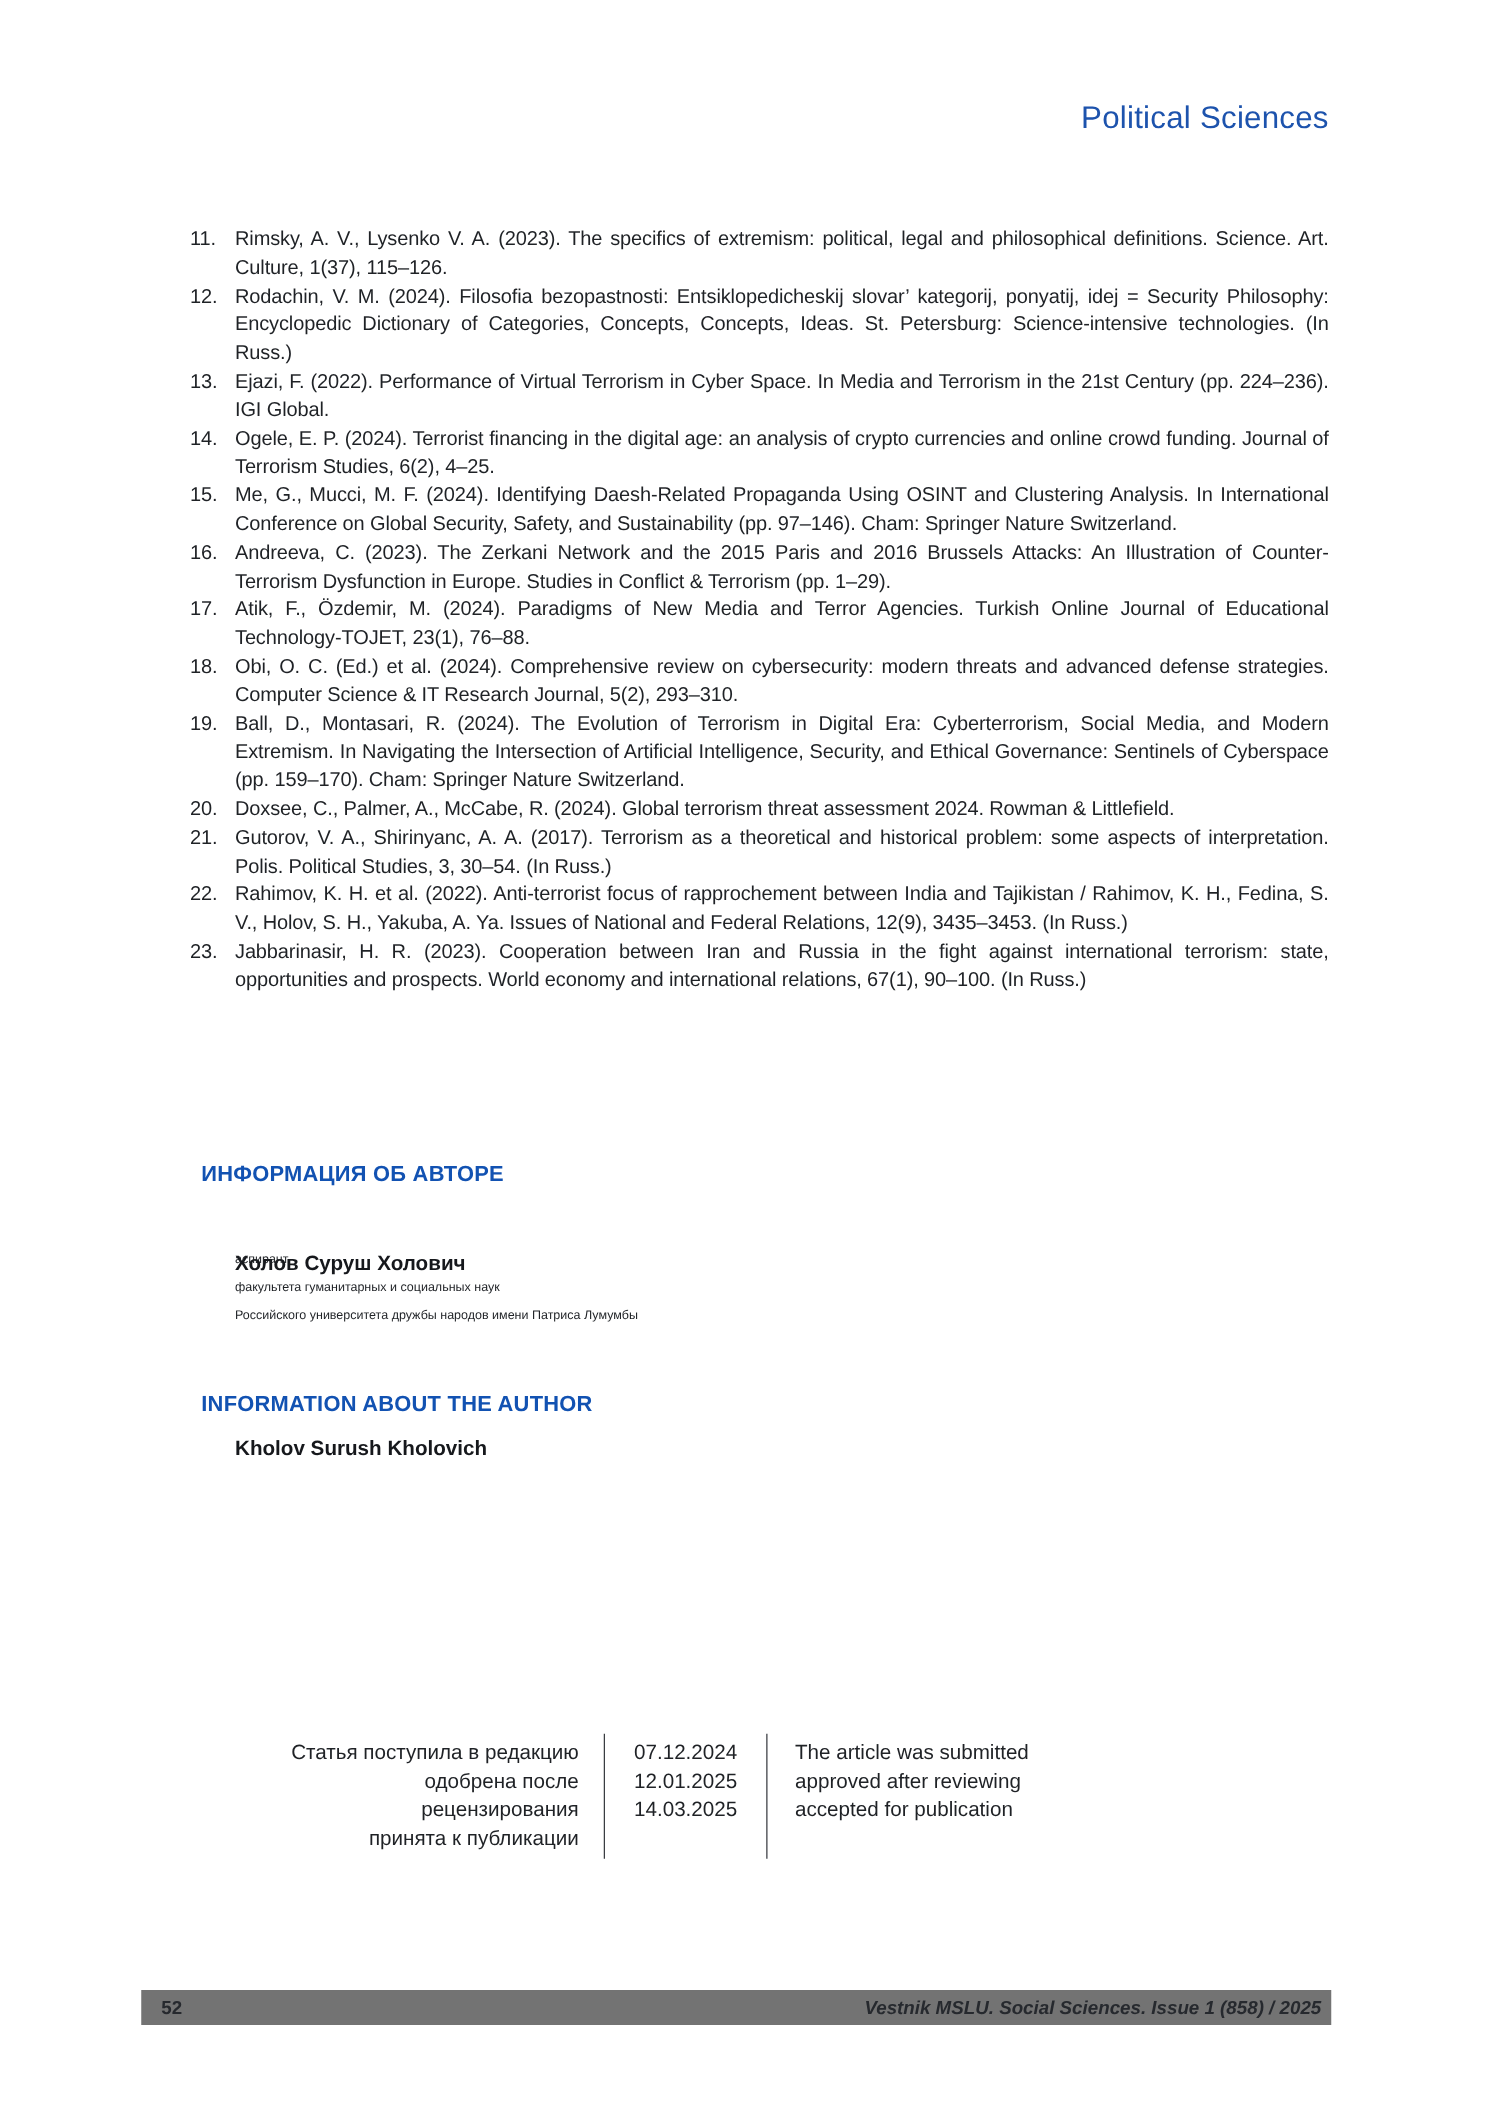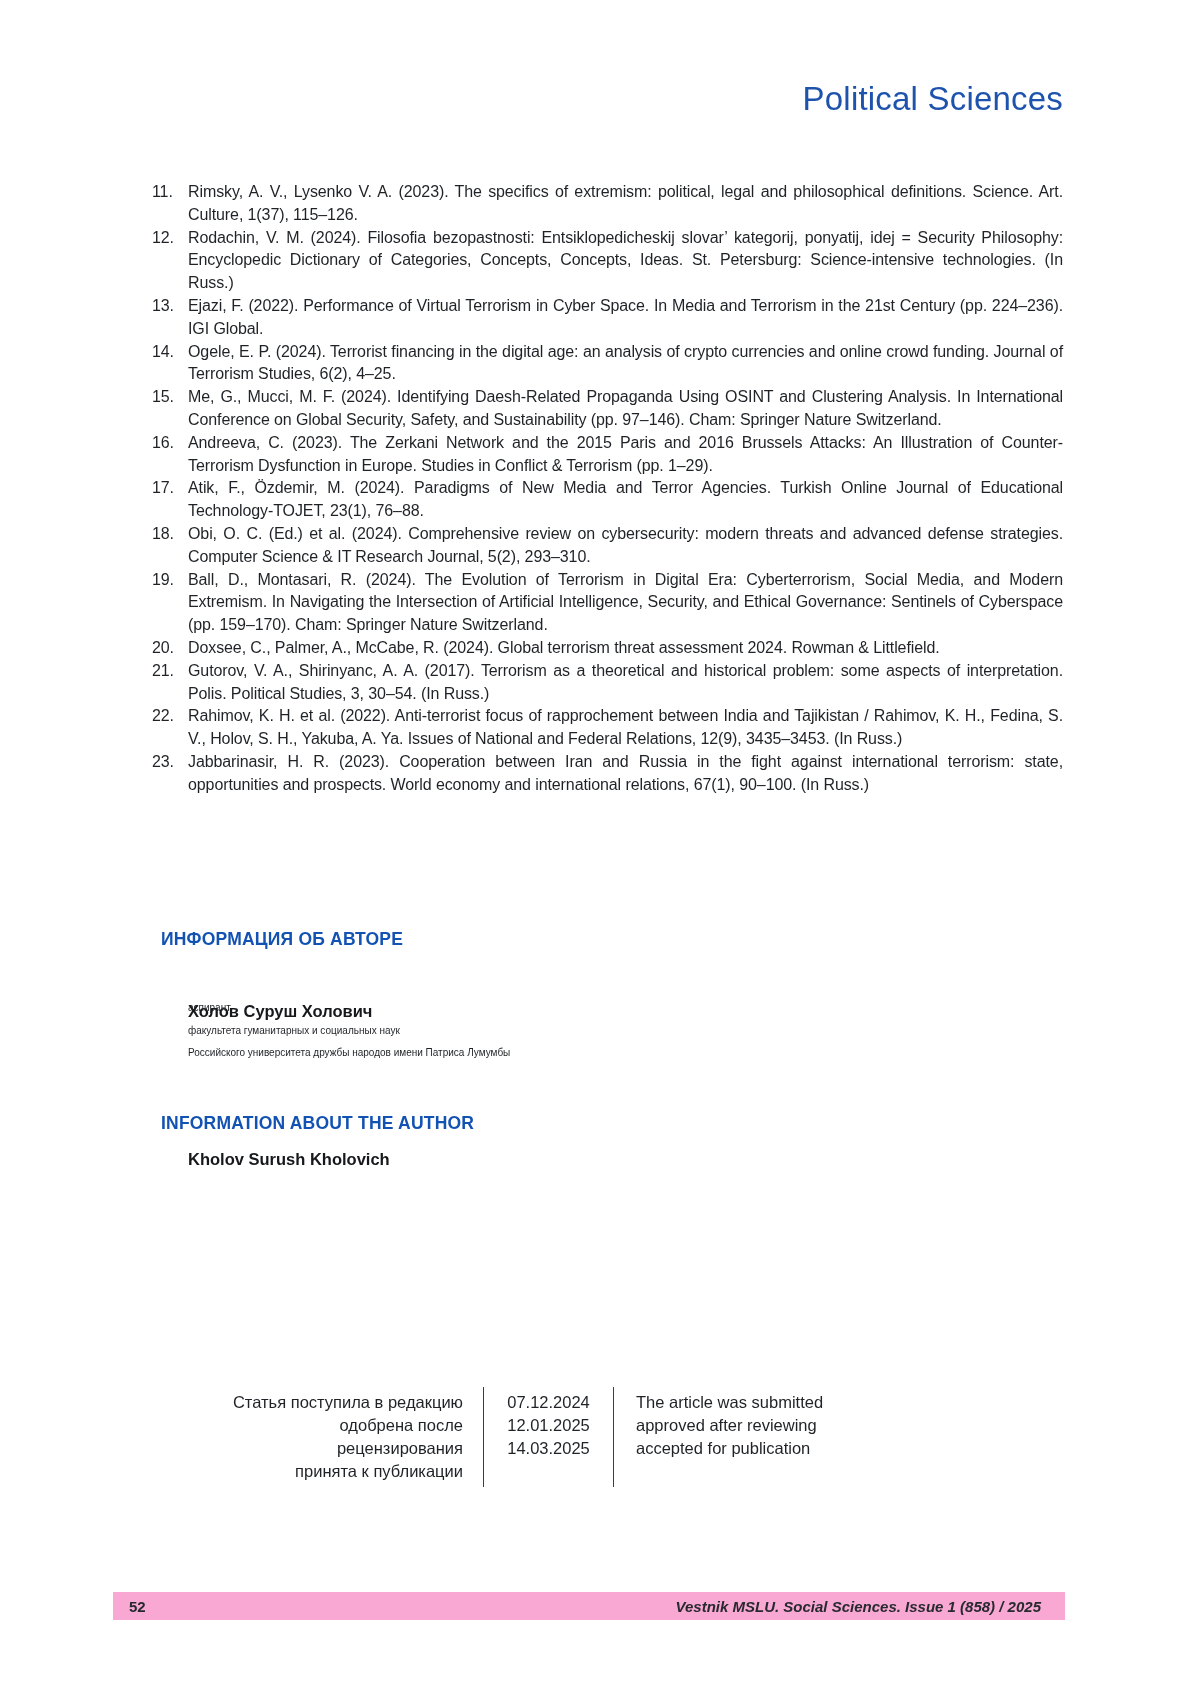"Political Sciences" .running-head { font-size: 33px -> 25px }
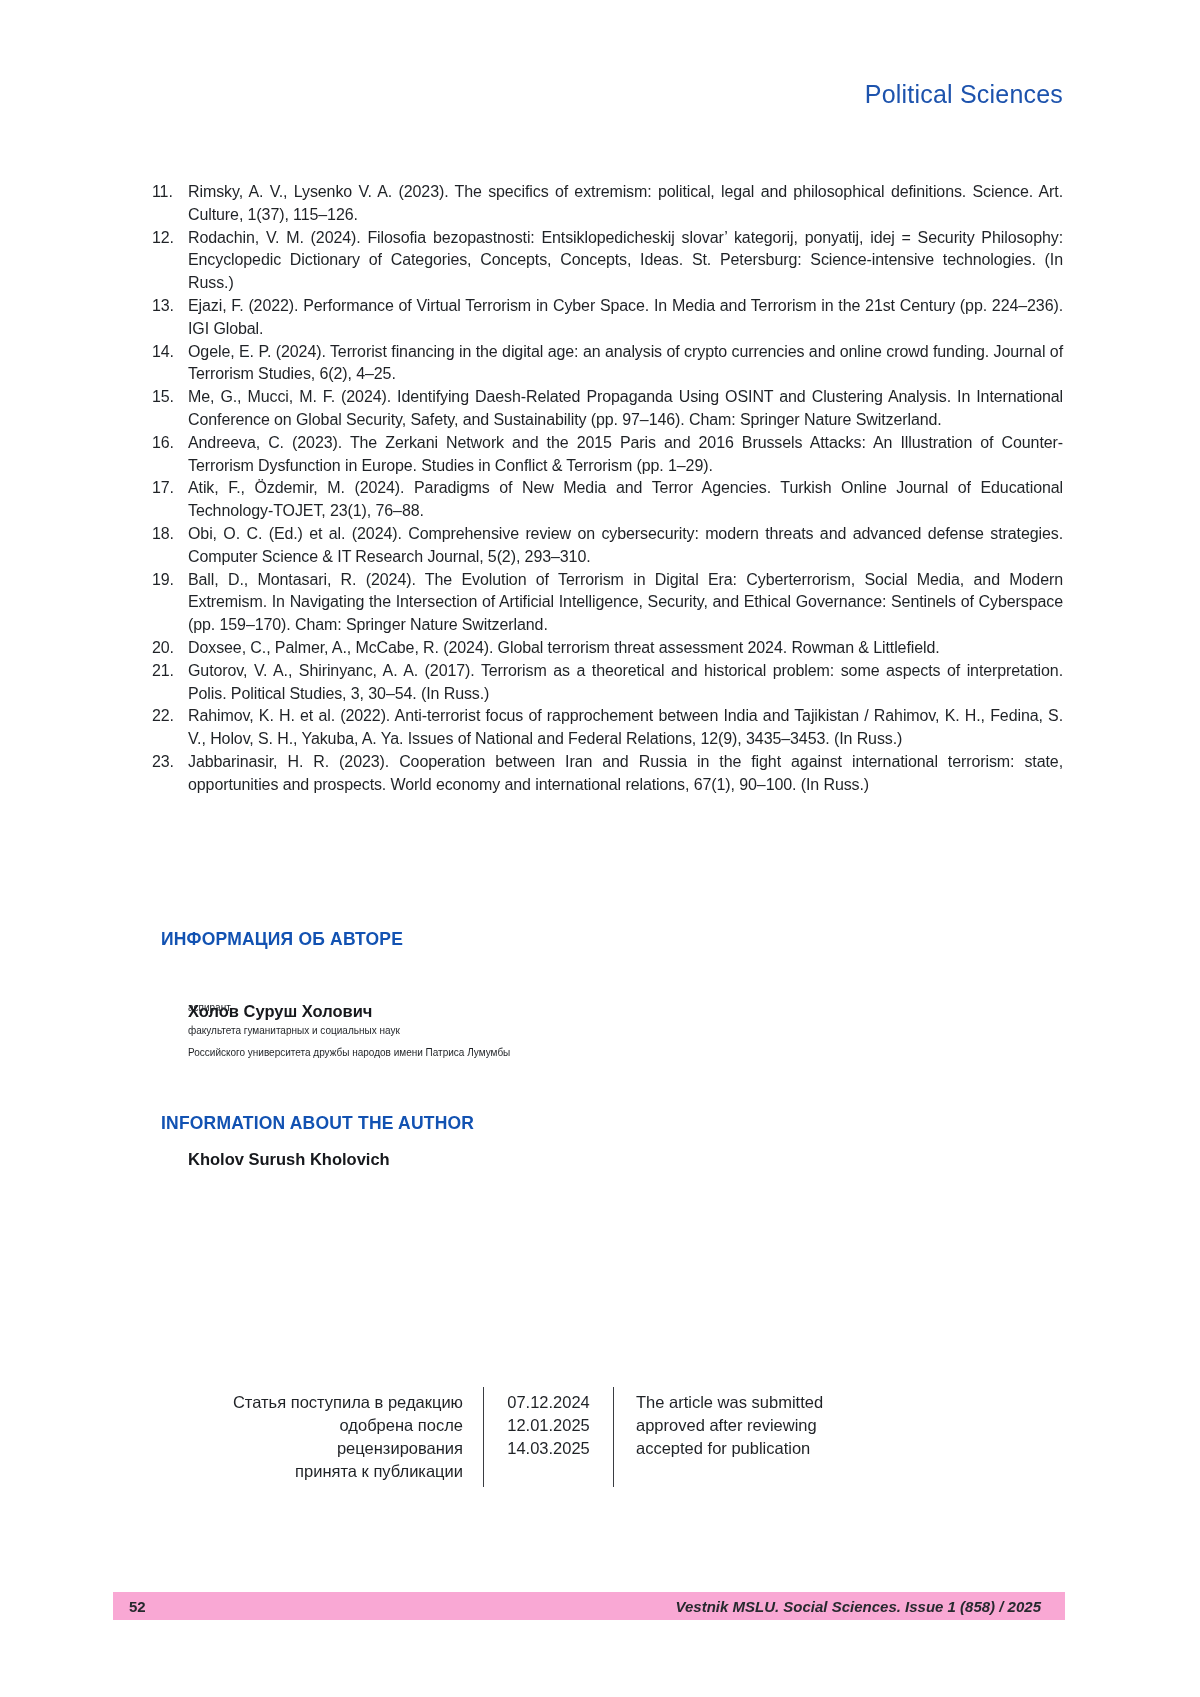"52" .footer-bar { background: #f9a8d4 -> #737373; padding: 0 24px 0 16px -> 0 8px 0 16px }
